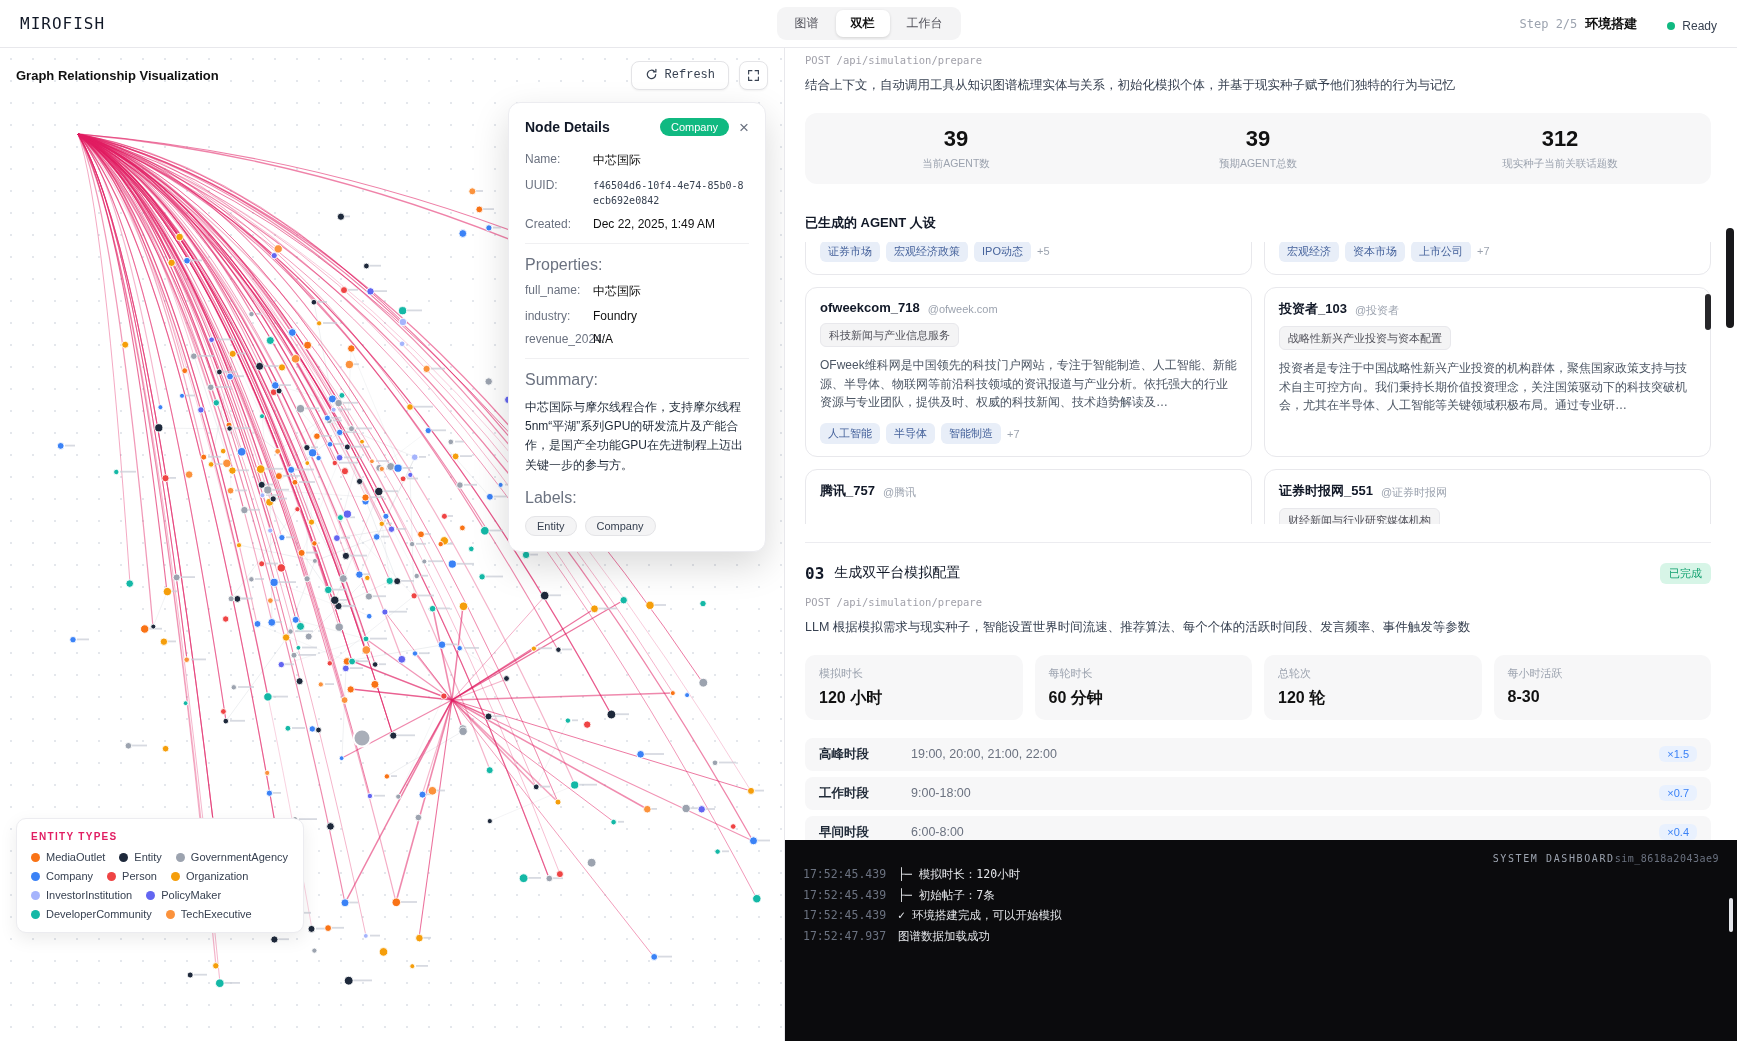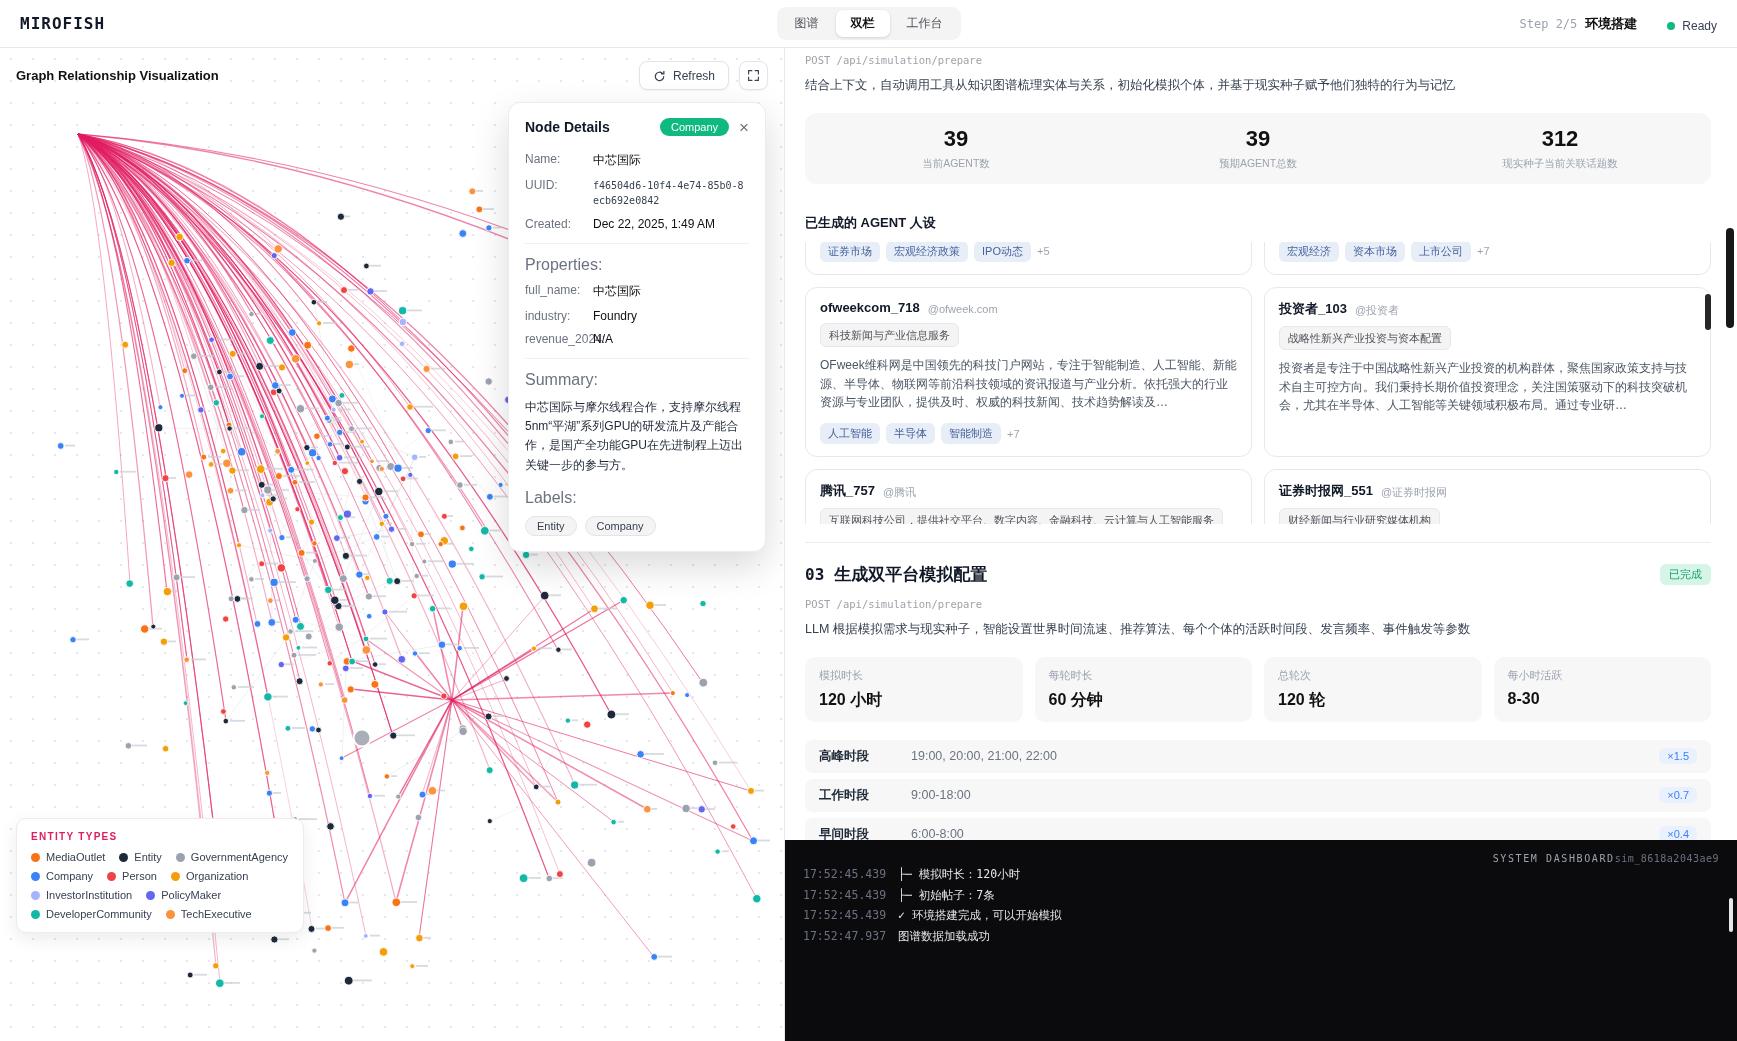"MIROFISH" .logo { font-weight: 700 -> 400 }
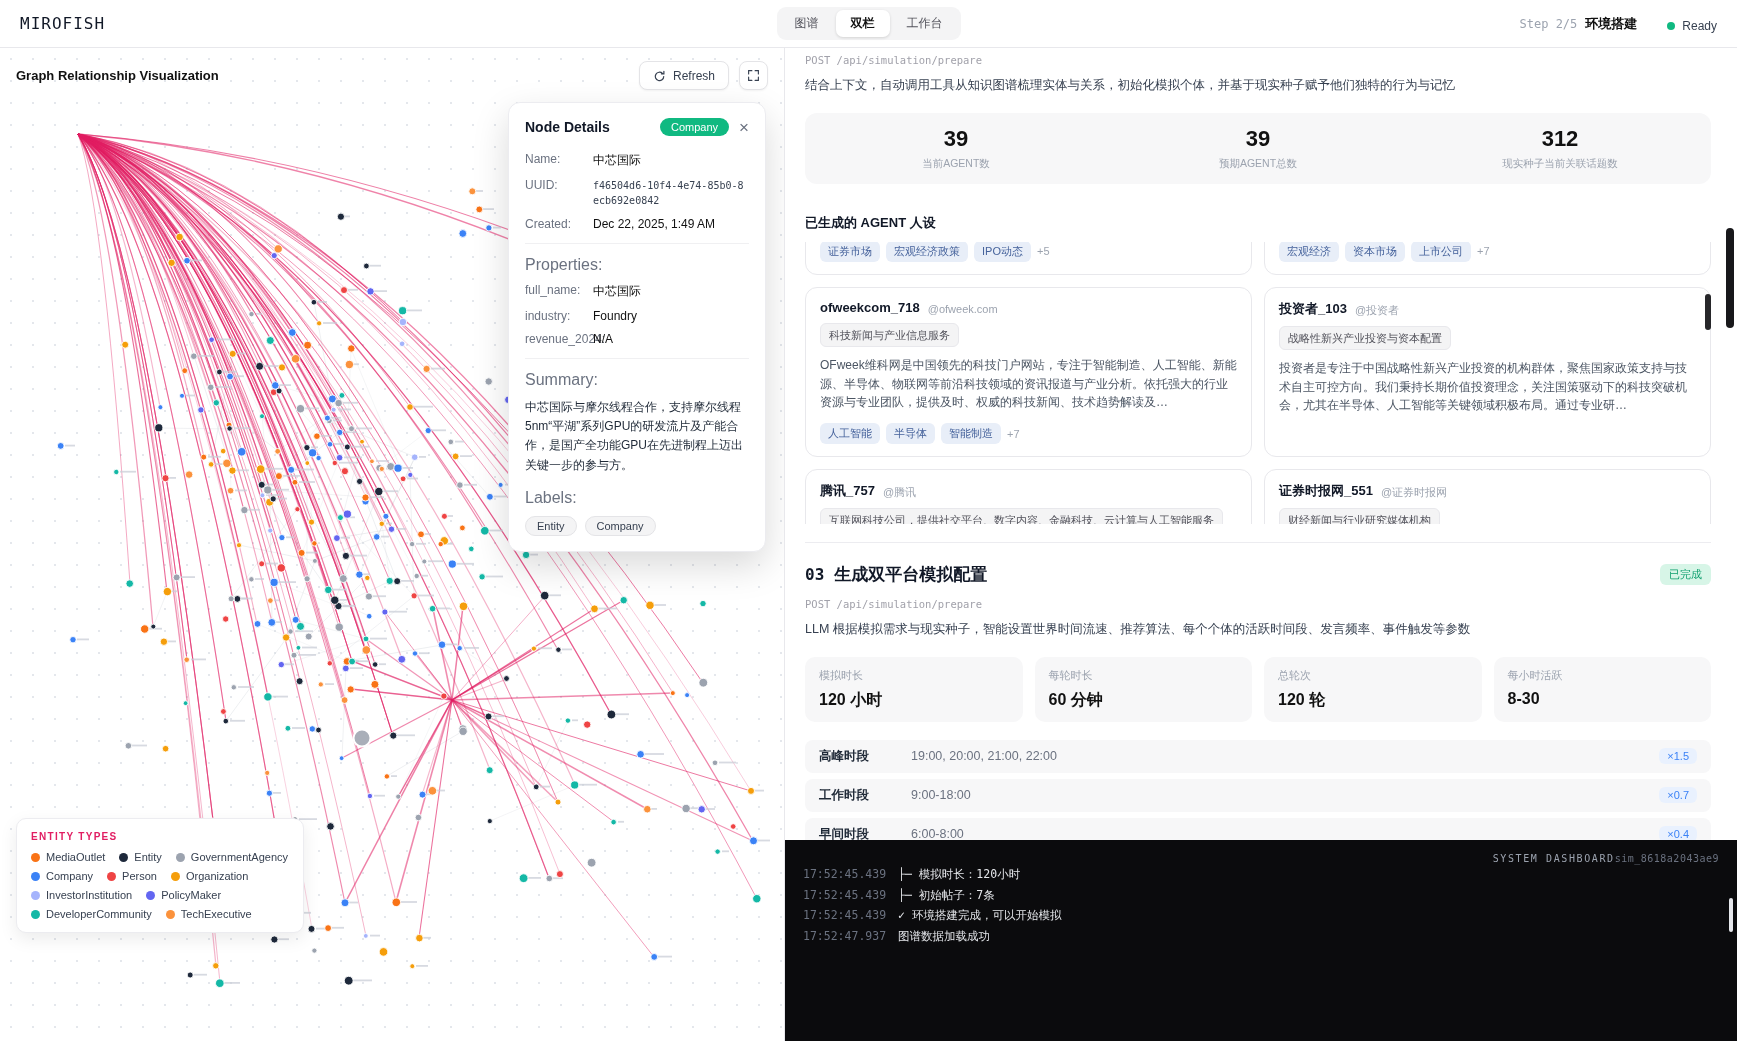"Refresh" .btn-refresh { align-items: flex-end -> flex-start; font-family: Liberation Sans, sans-serif -> Liberation Mono, monospace }
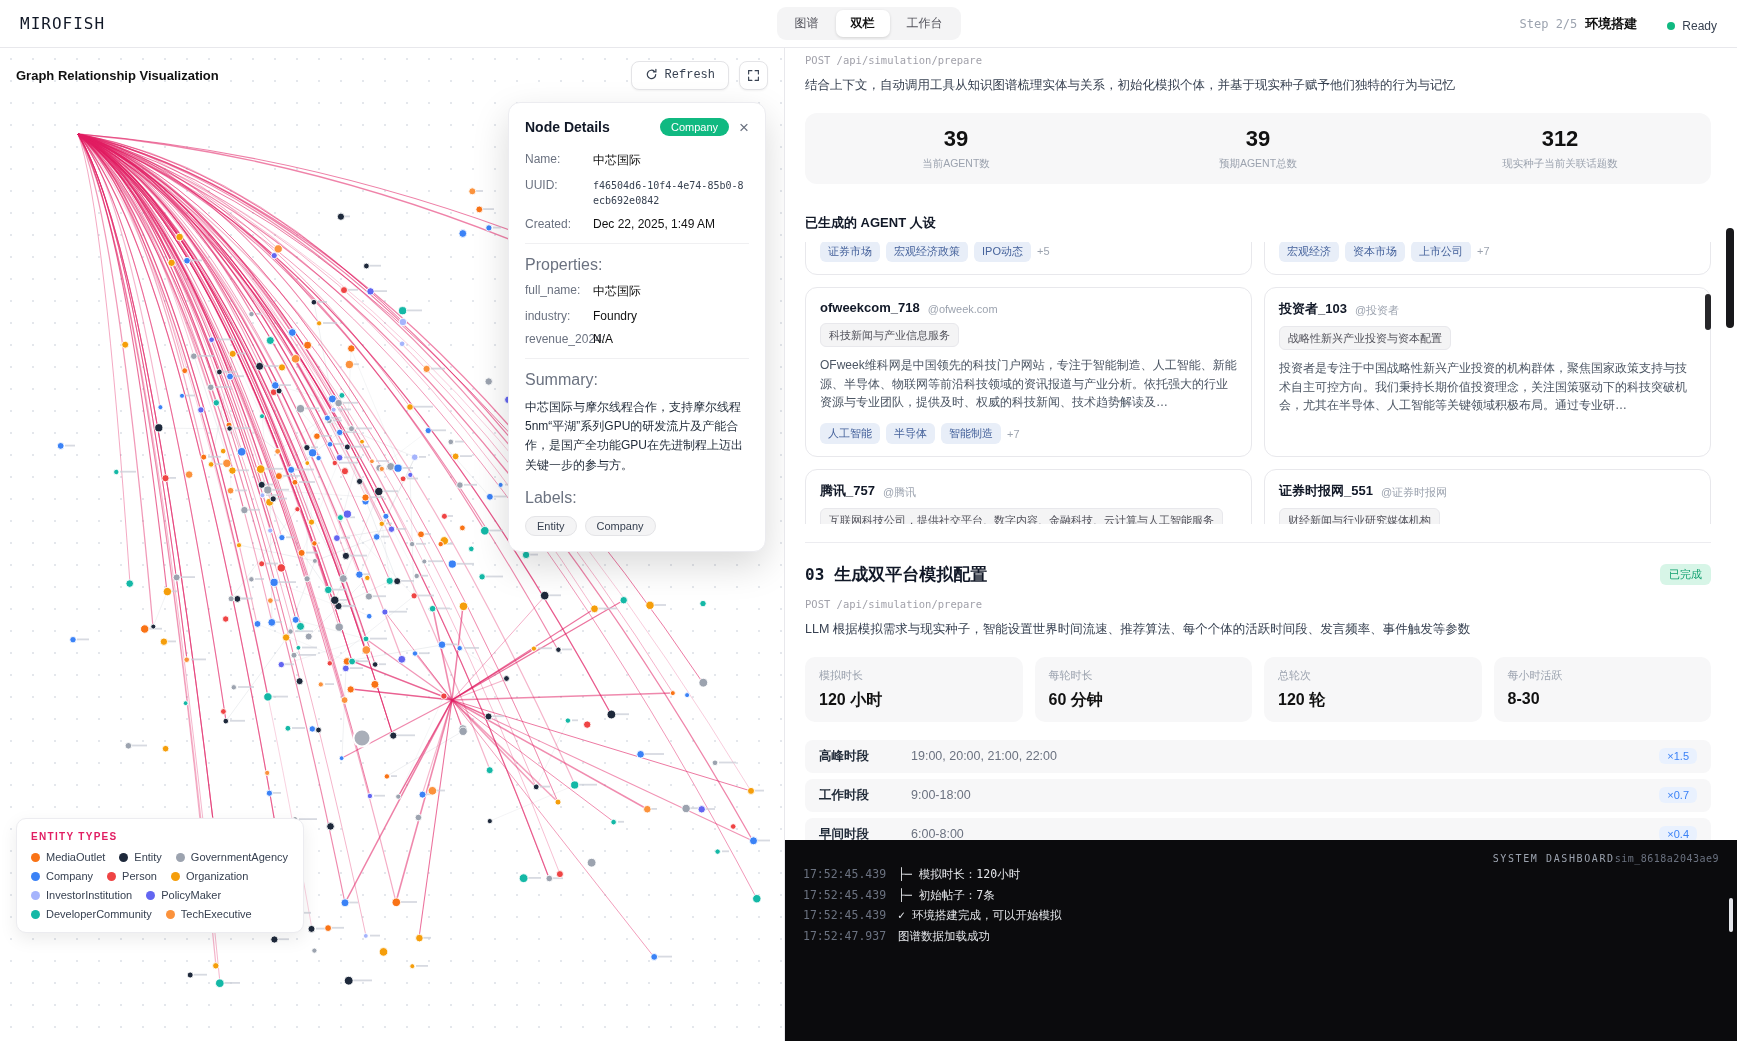"互联网科技公司，提供社交平台、数字内容、金融科技、云计算与人工智能服务" div.role-chip { html: <div>互联网科技公司，提供社交平台、数字内容、金融科技、云计算与人工智能服务</div> -> none }
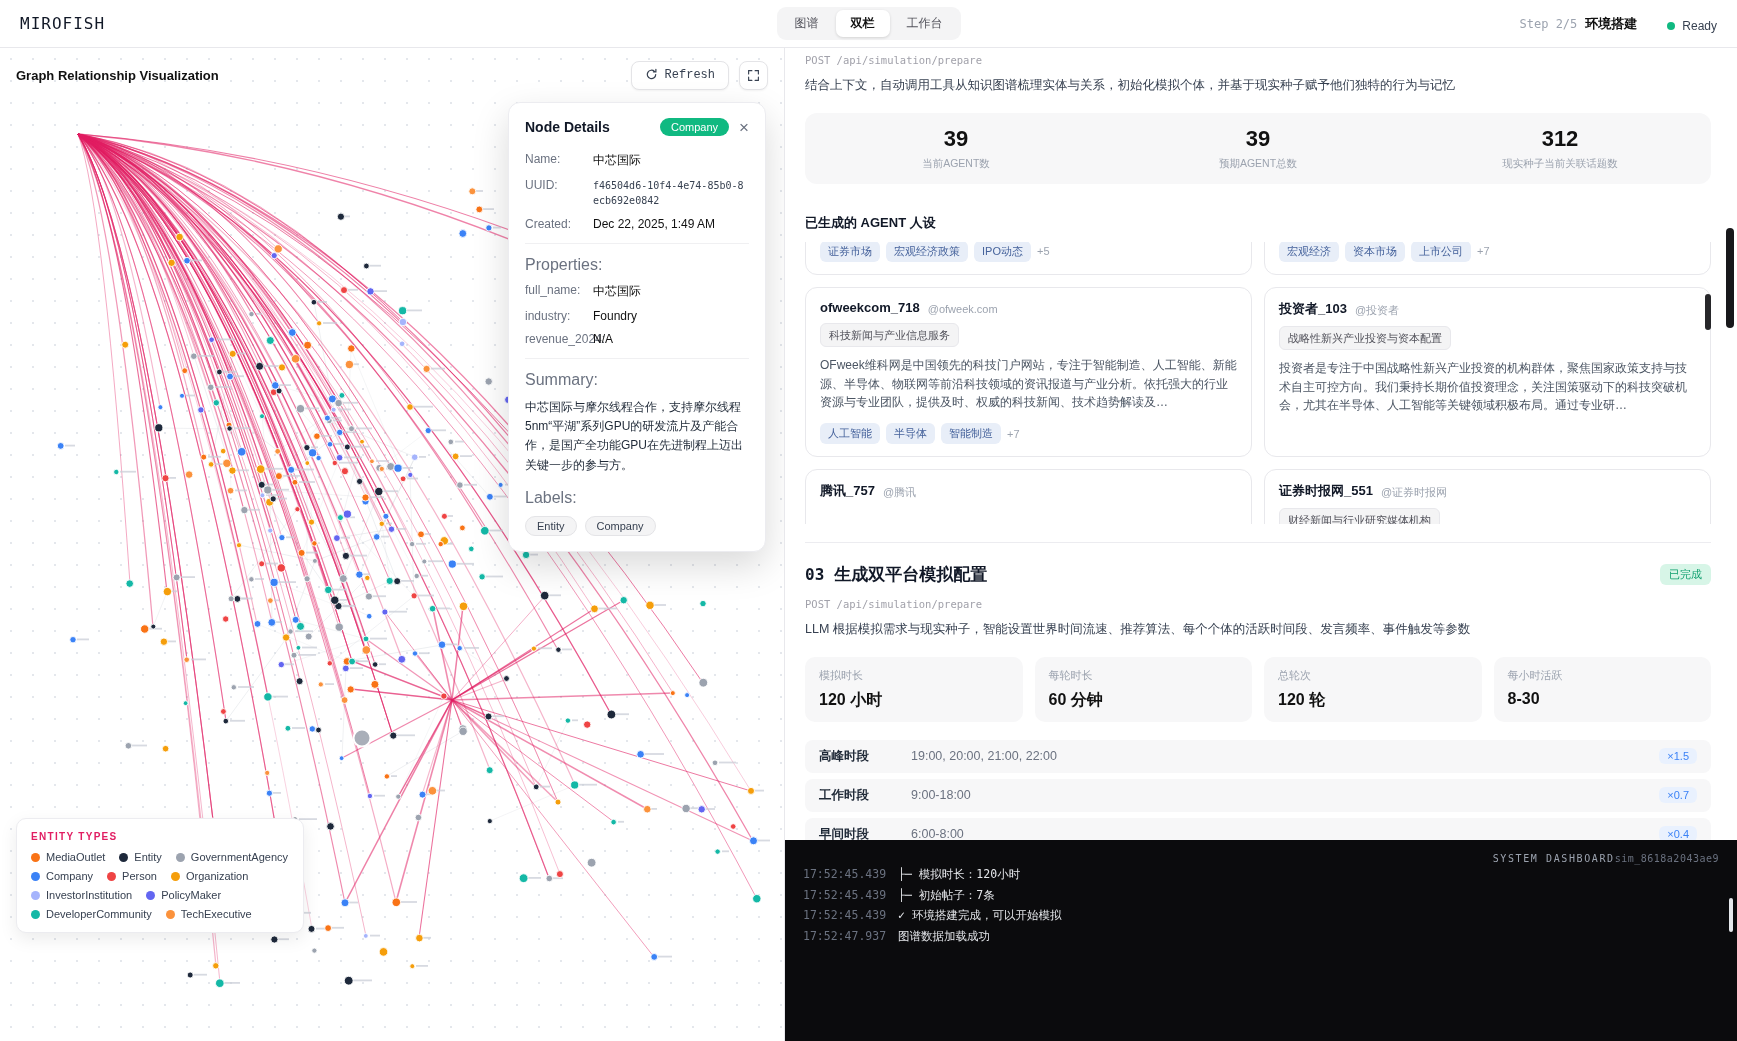"生成双平台模拟配置" .s3-title { font-size: 17px -> 14px; font-weight: 700 -> 400 }
